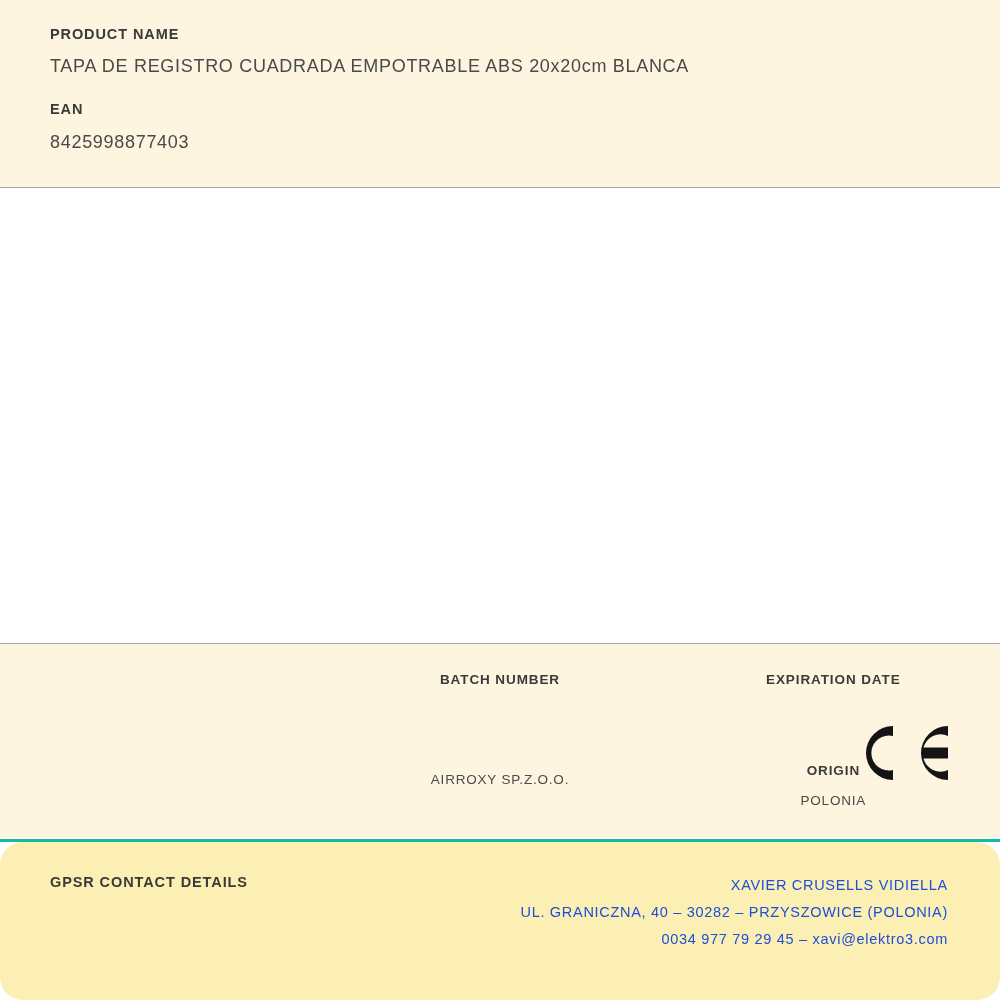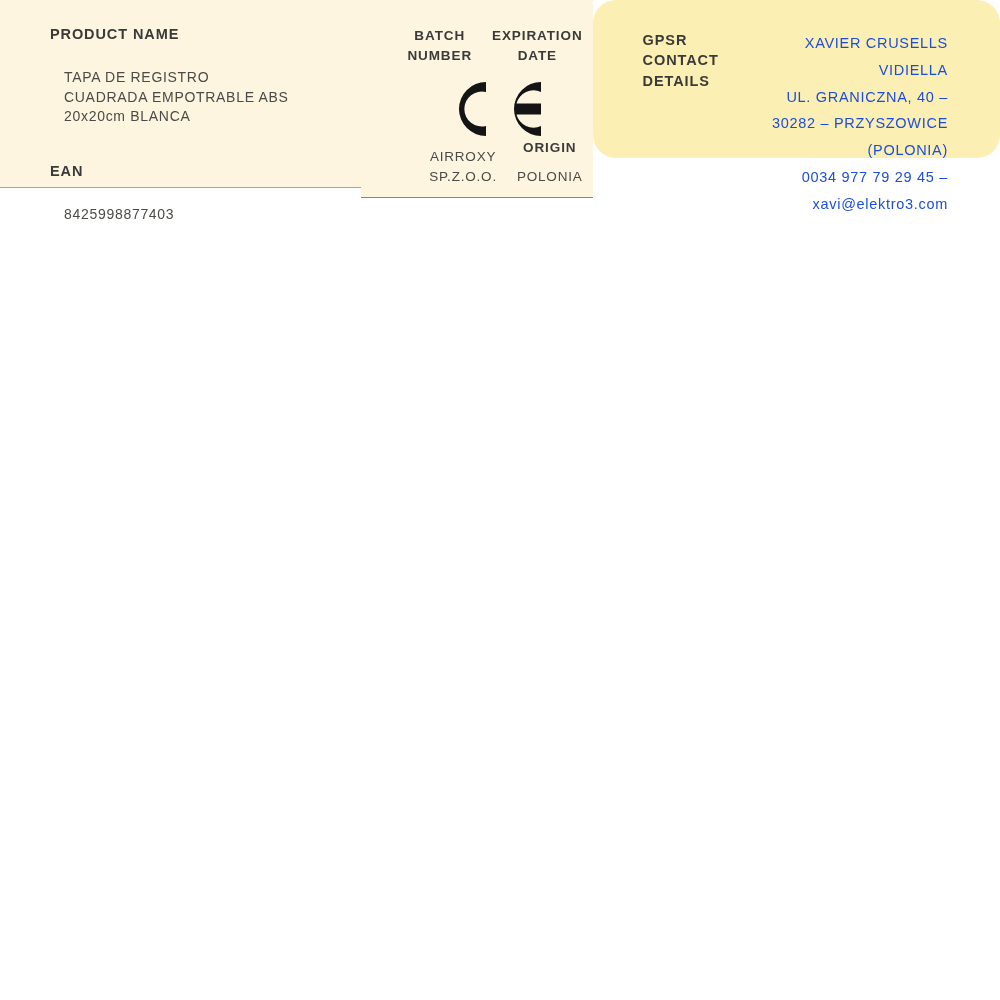"PRODUCT NAME" .sheet { flex-direction: row -> column; height: 796px -> 1000px }
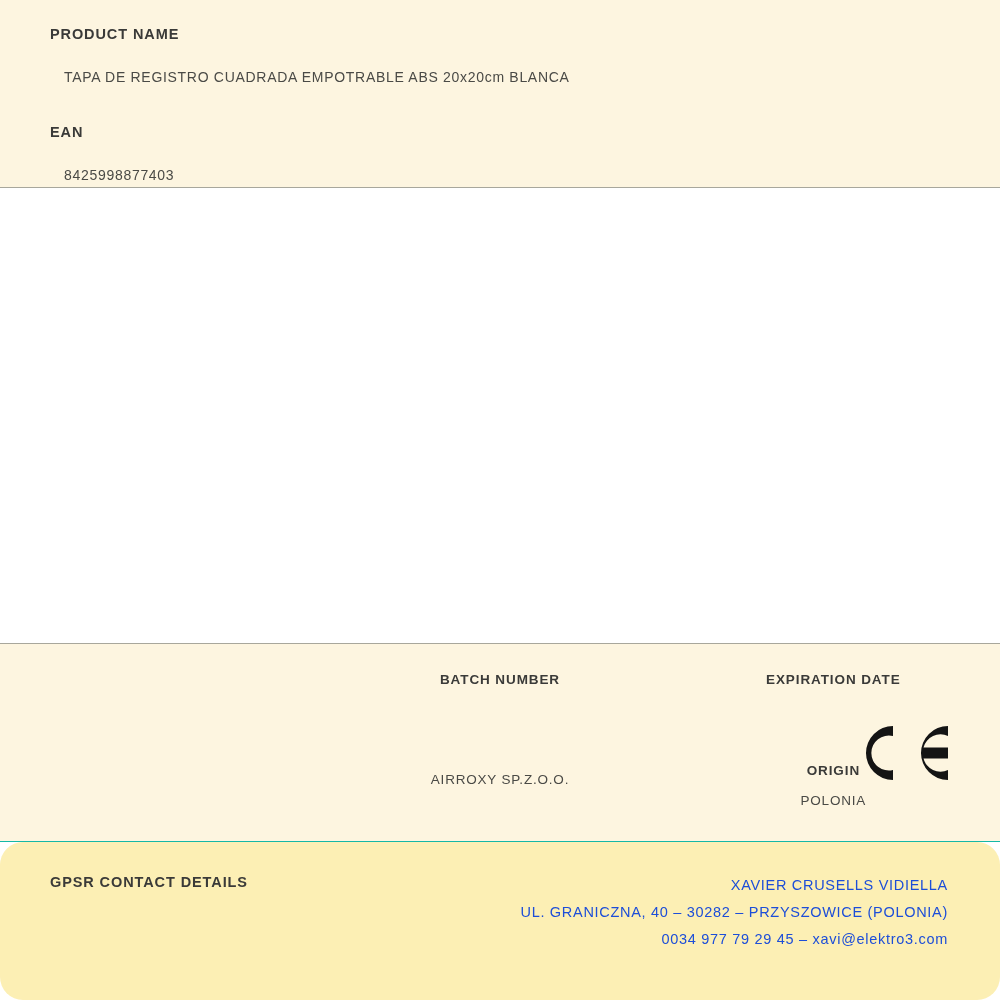"TAPA DE REGISTRO CUADRADA EMPOTRABLE" .field-value { font-size: 14px -> 18px; margin: 14px -> 0 }
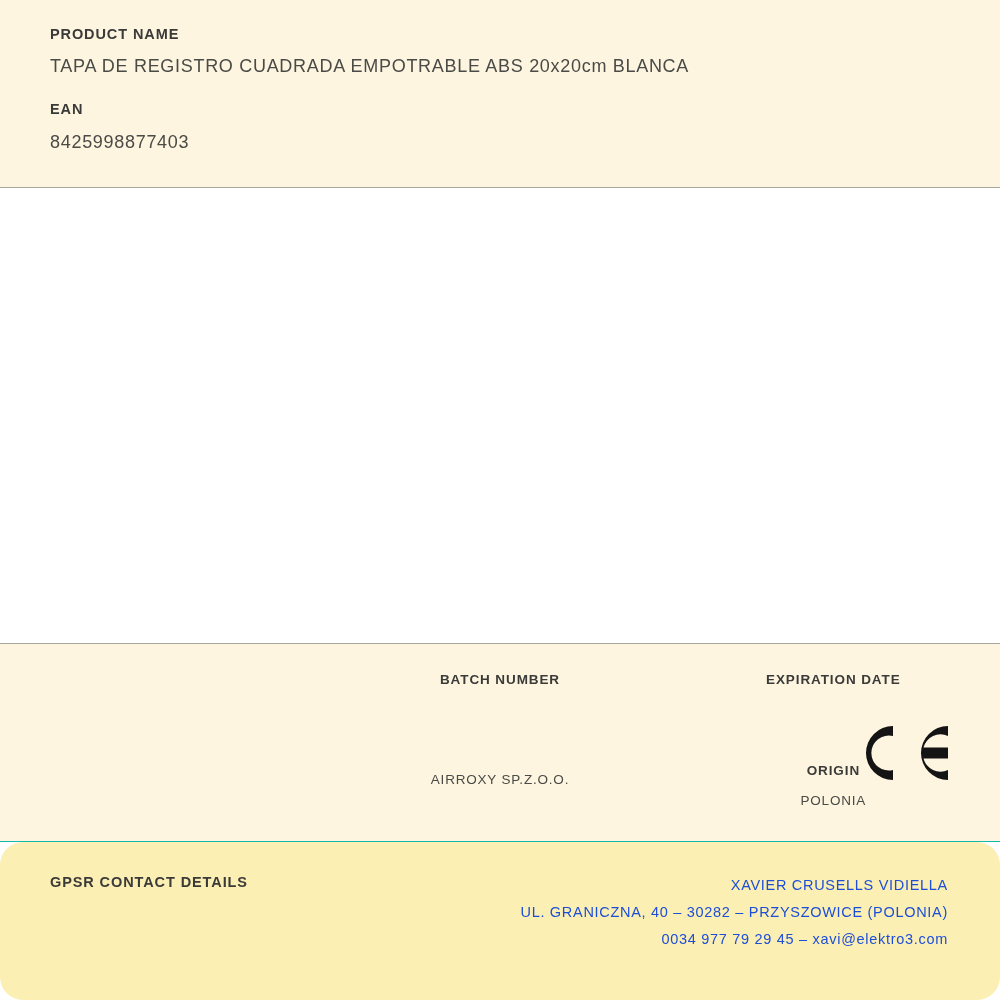"BATCH NUMBER" .details-block { border-bottom: 1px solid #14b8a6 -> 3px solid #14b8a6 }
